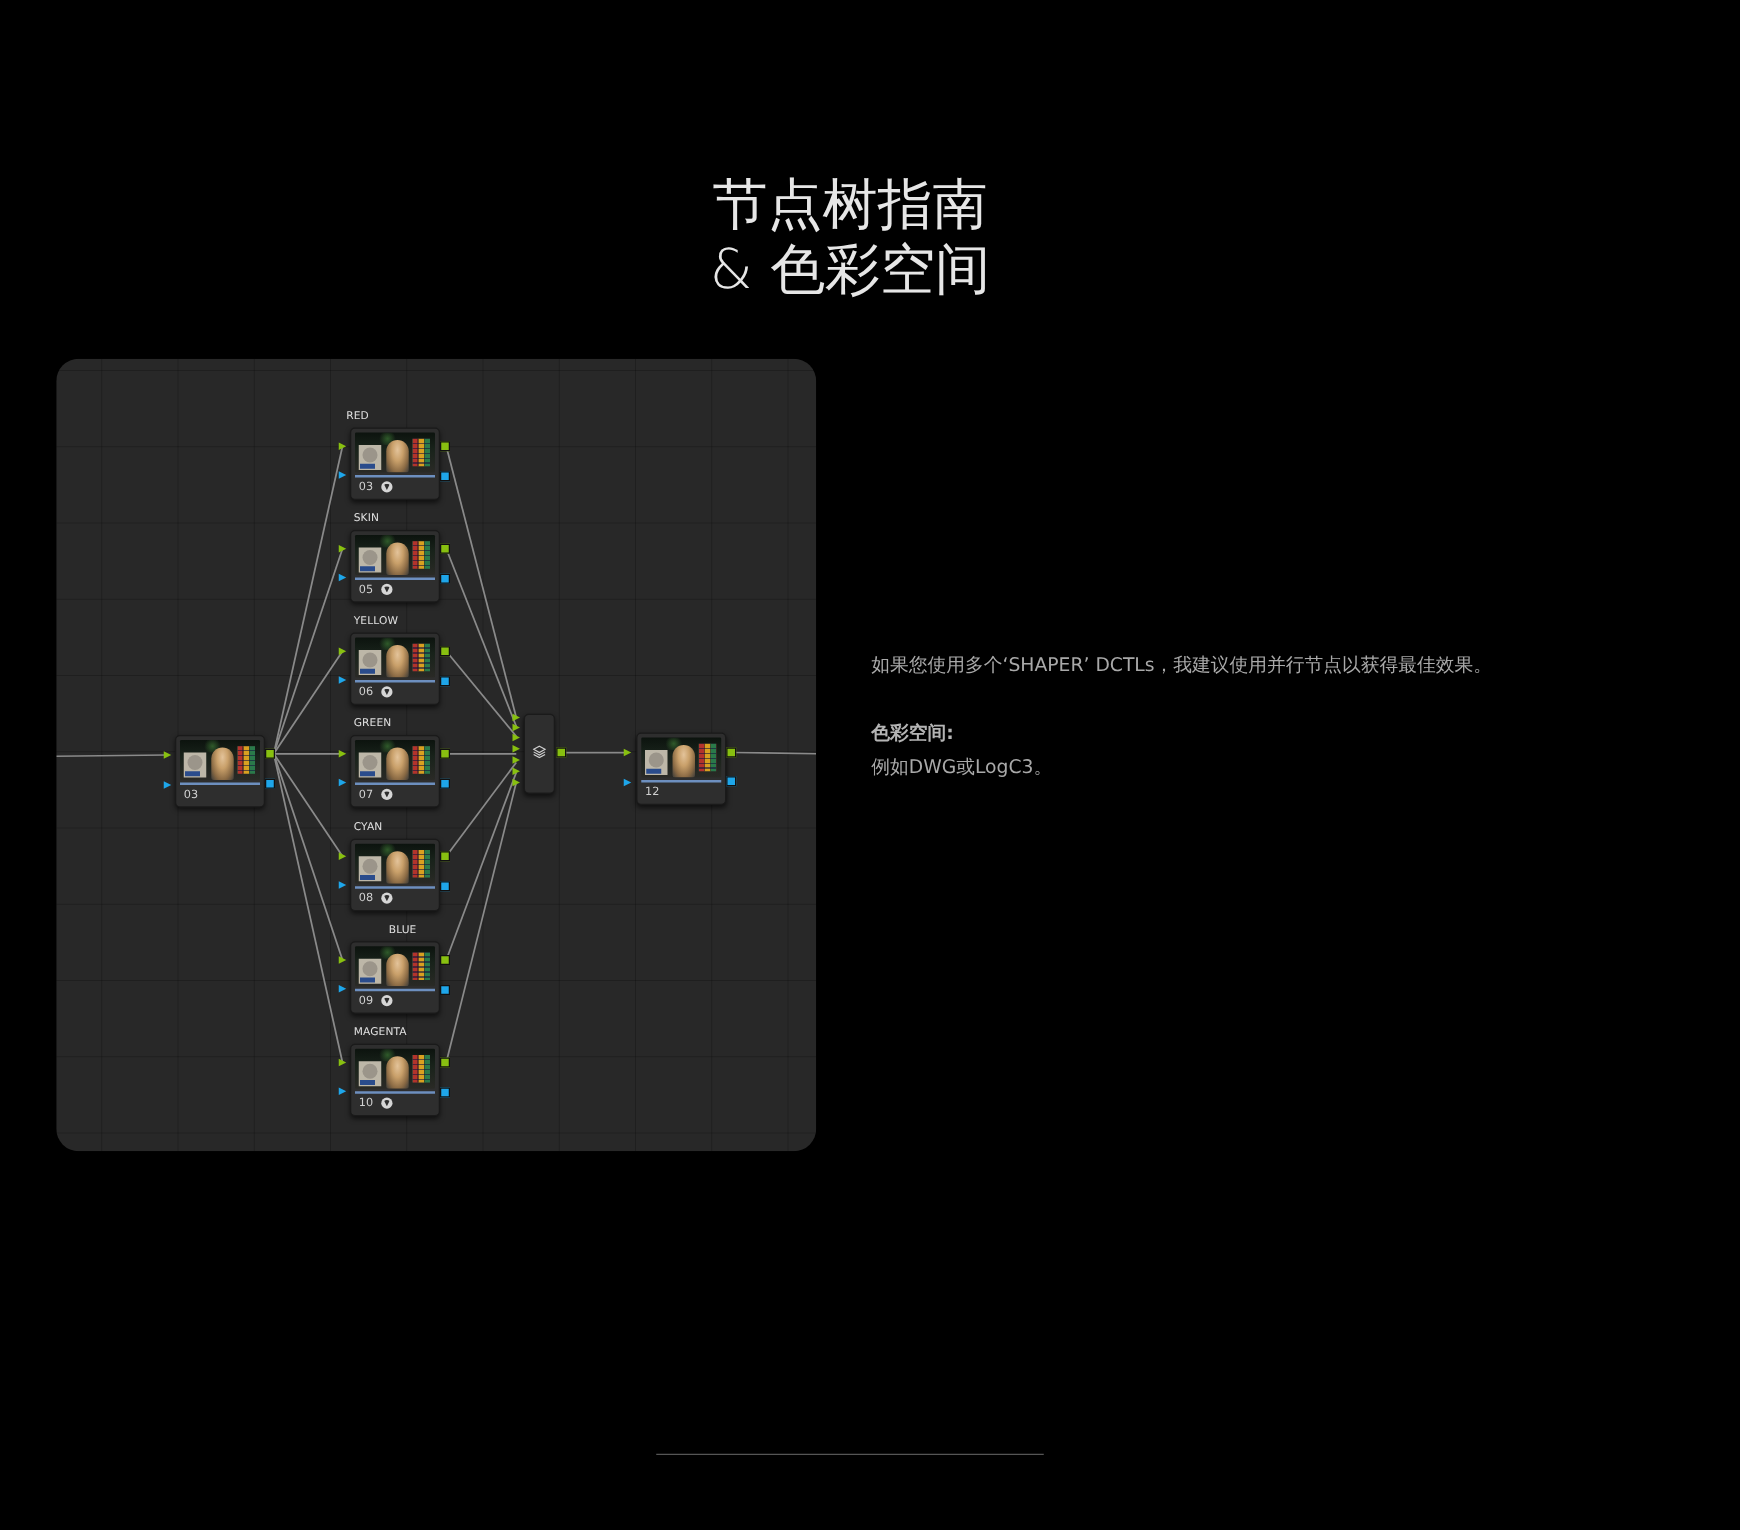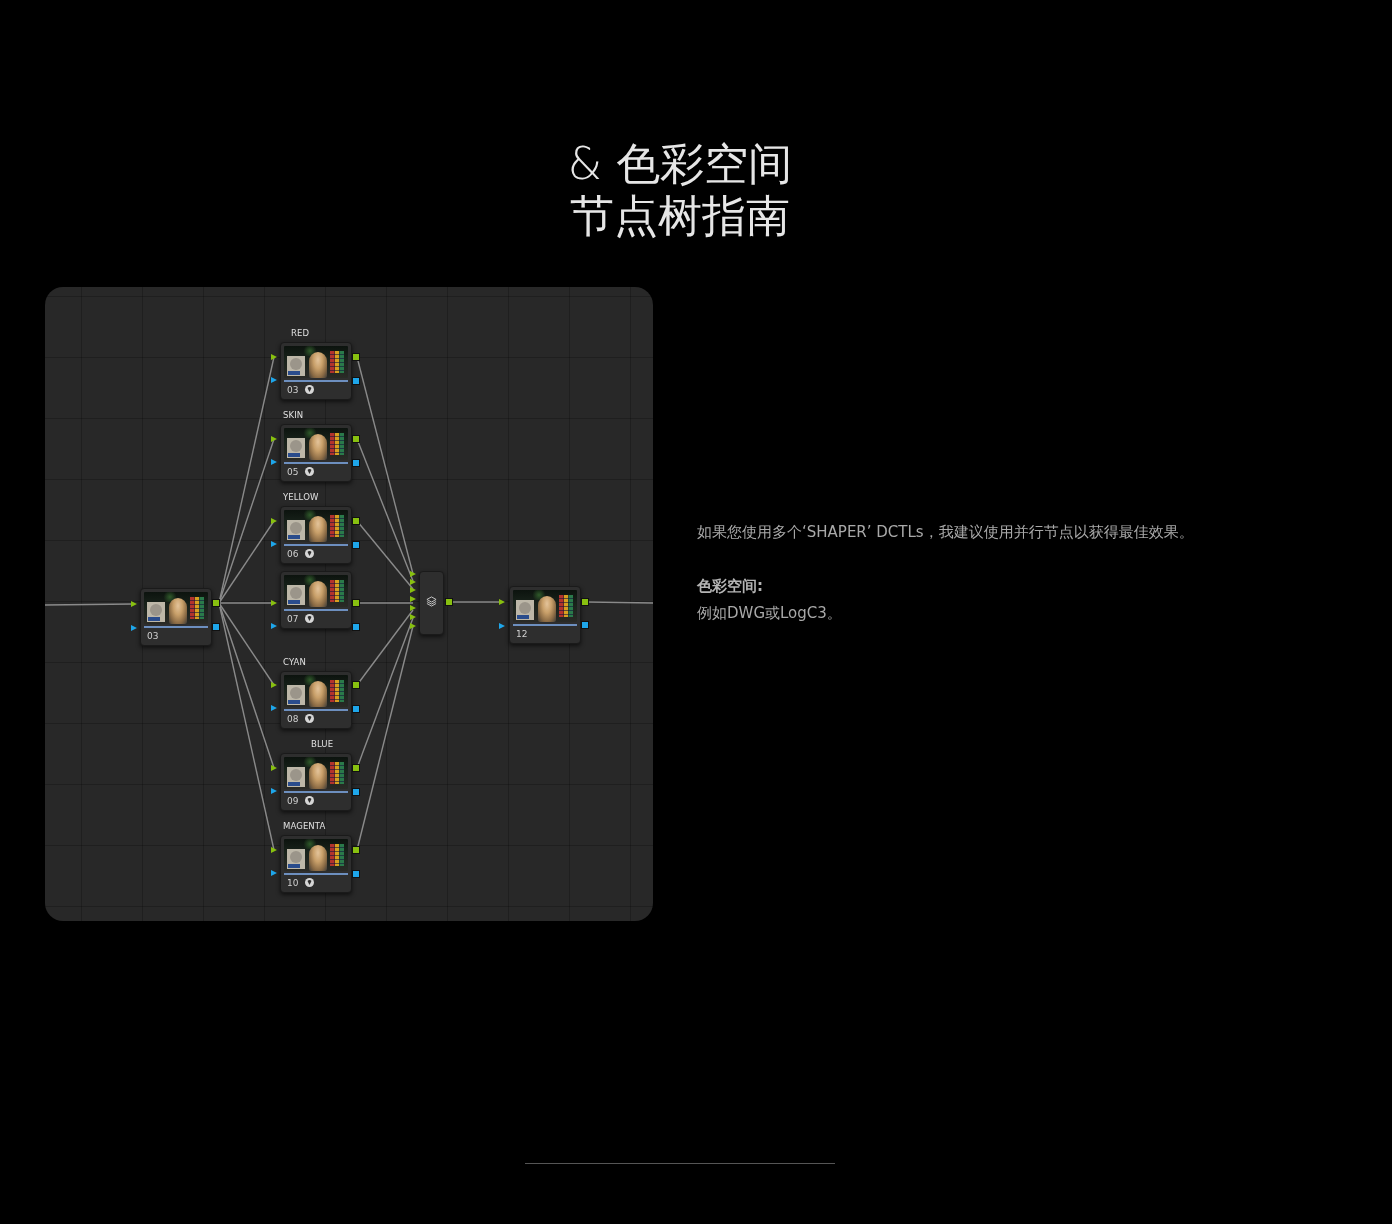"& 色彩空间" div { order: before "节点树指南" -> after "节点树指南" }
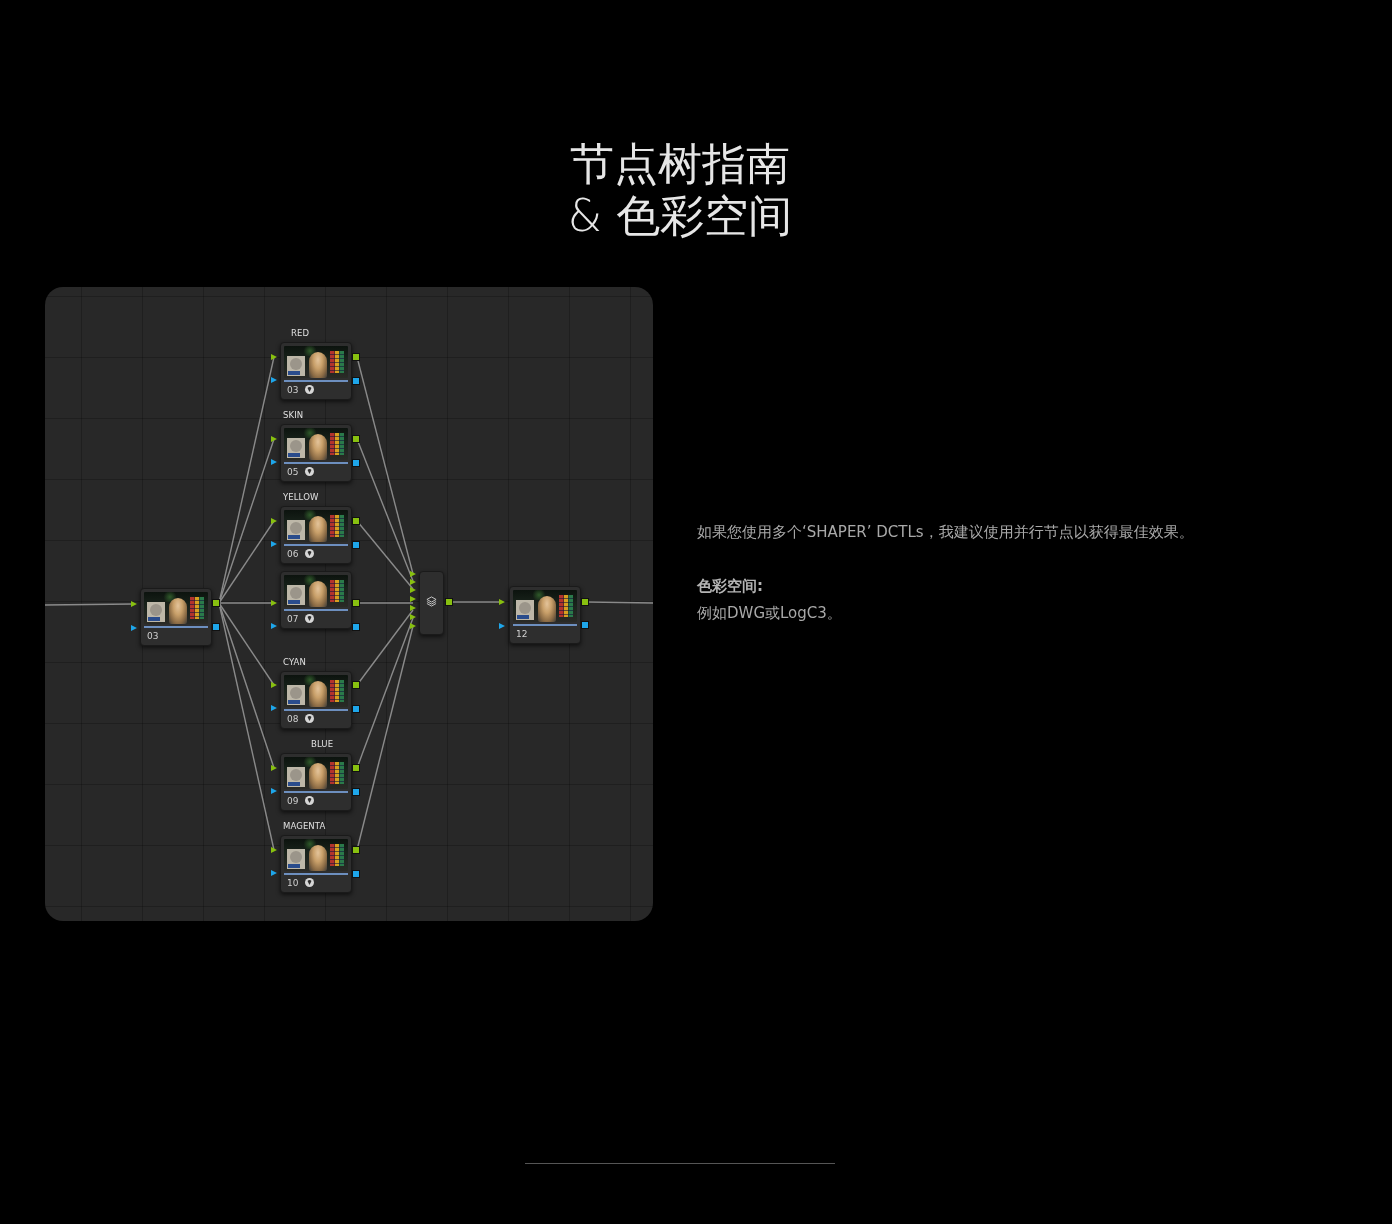"RED" span.node-label { left: 246px -> 232px }
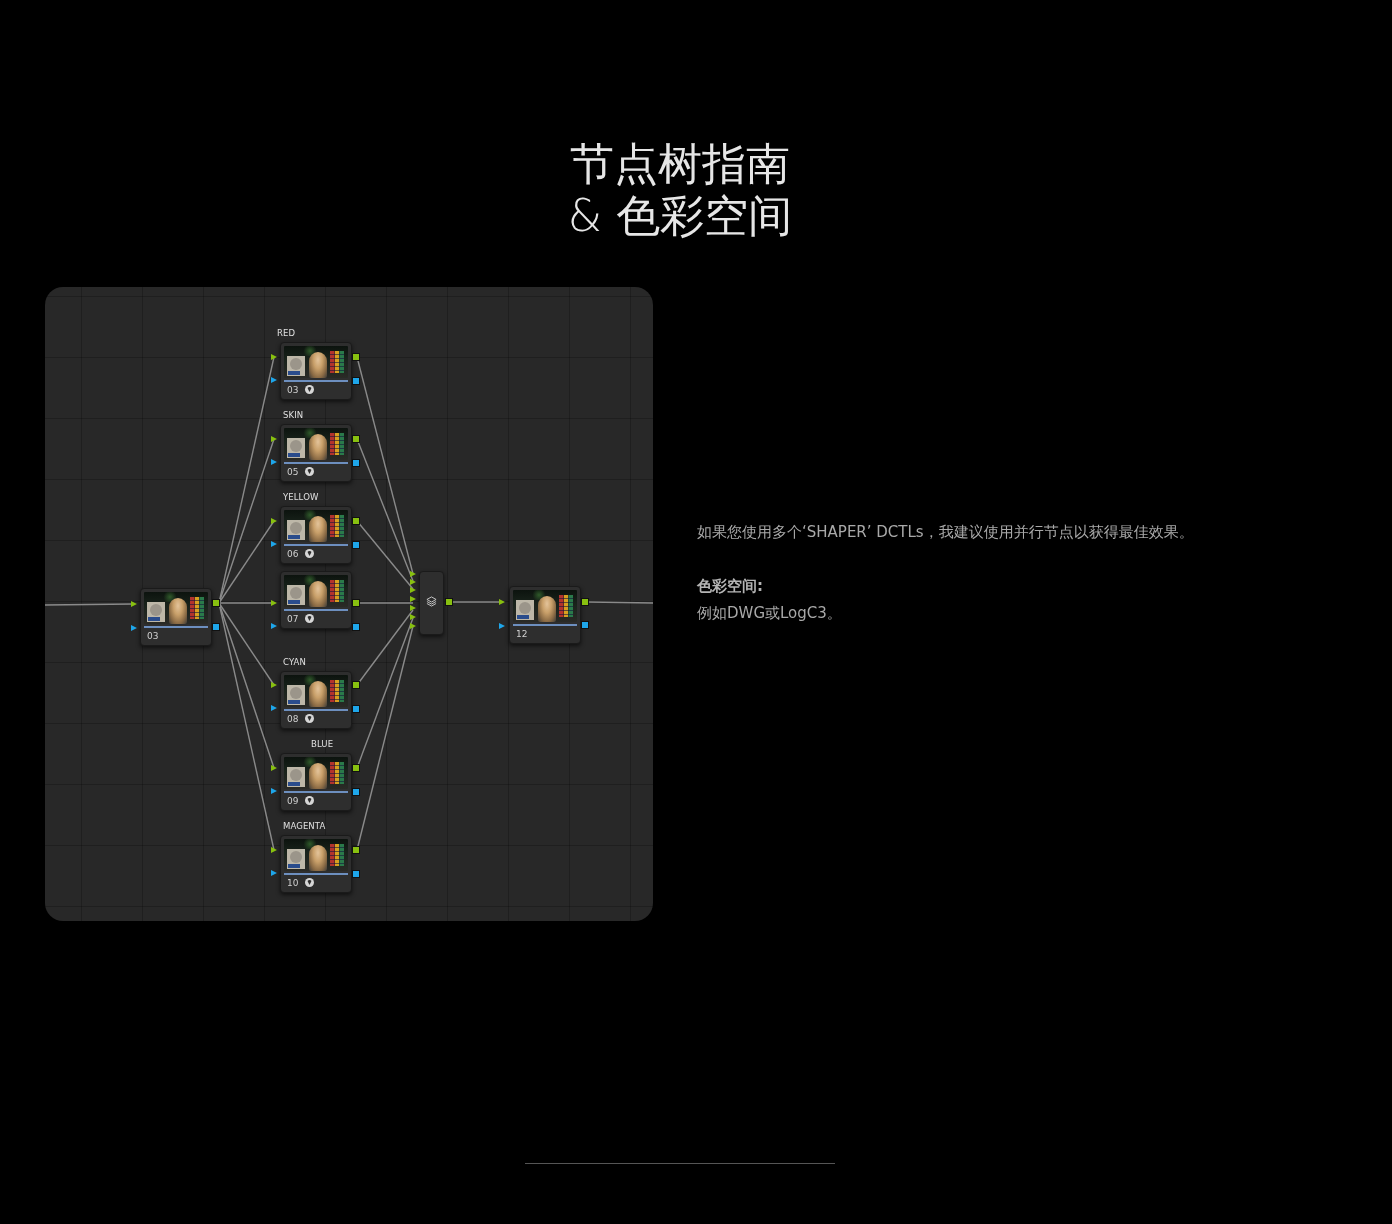"07" div.node { top: 284px -> 301px }
